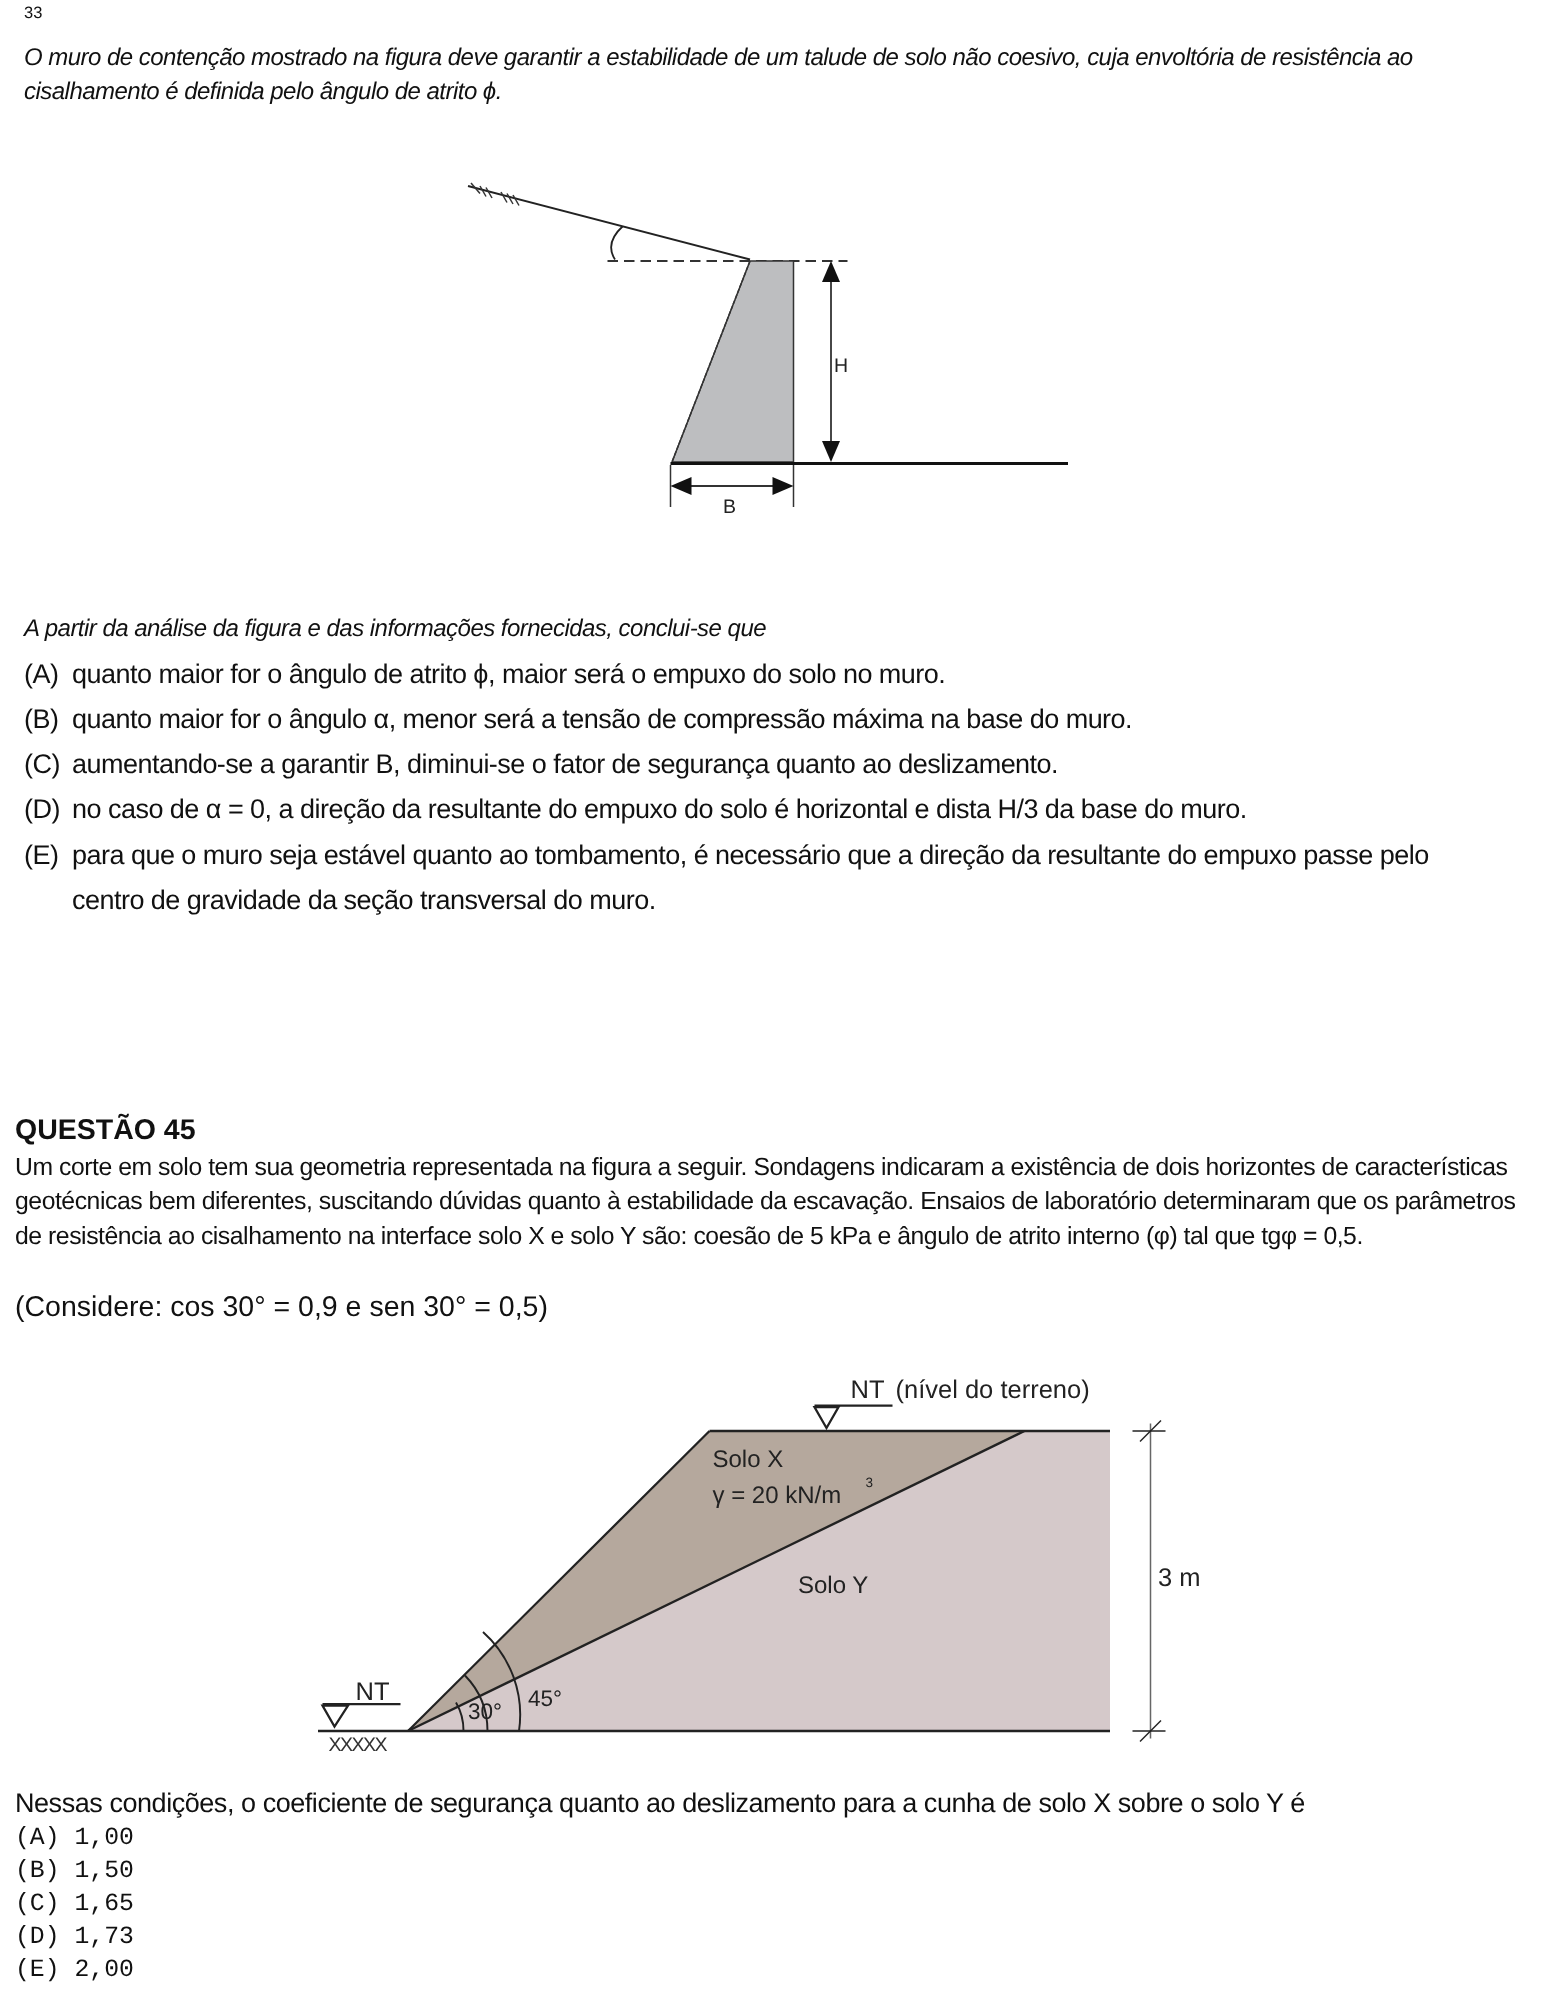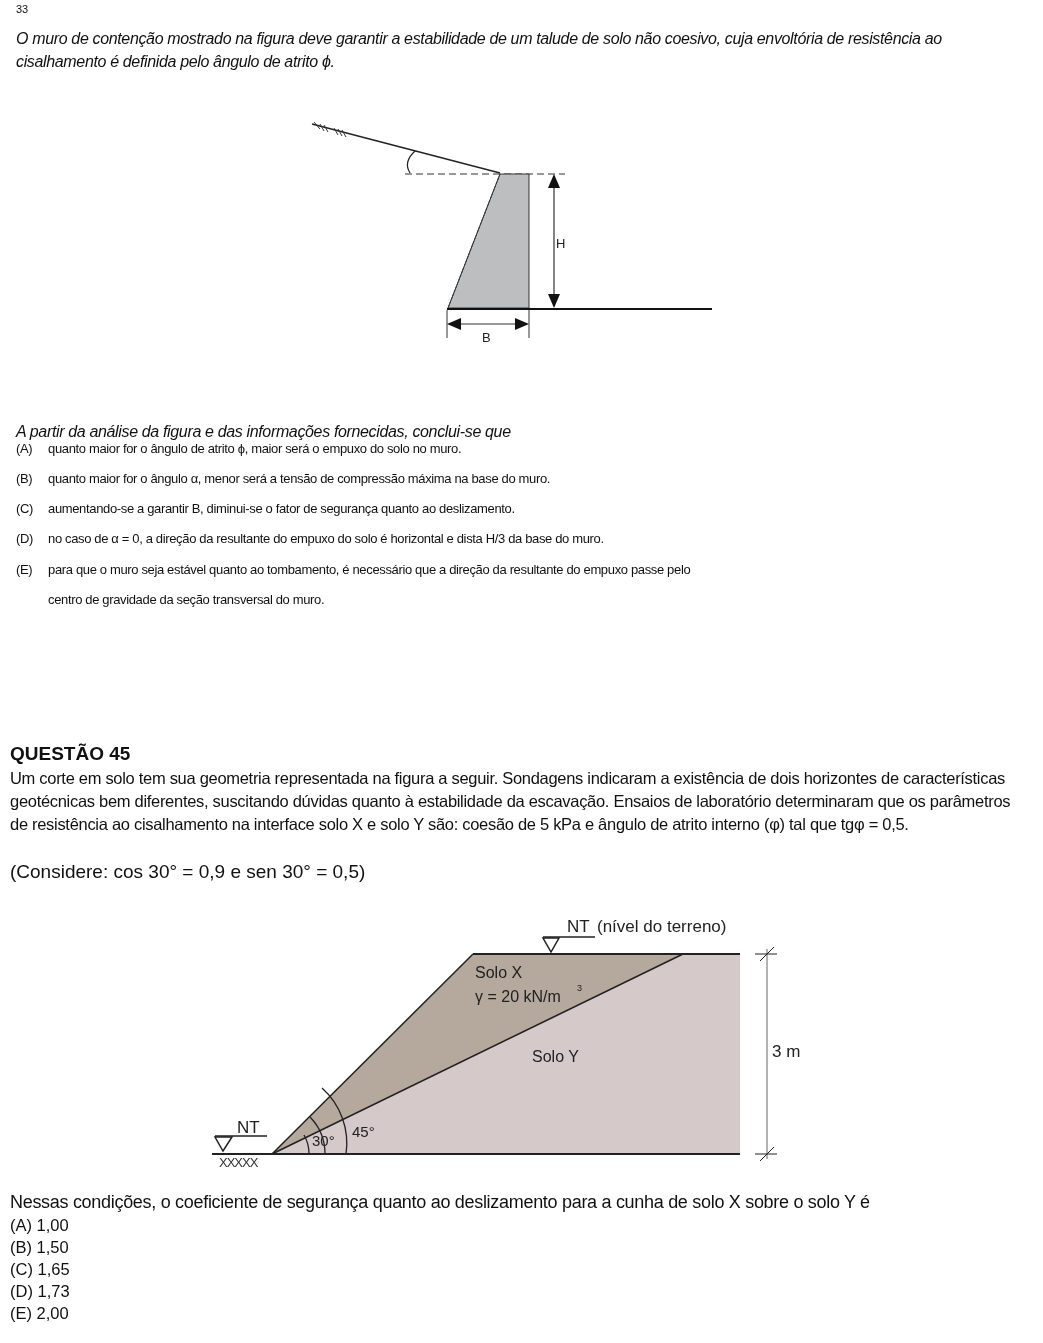"A partir da análise da" .q33-intro { top: 420px -> 408px }
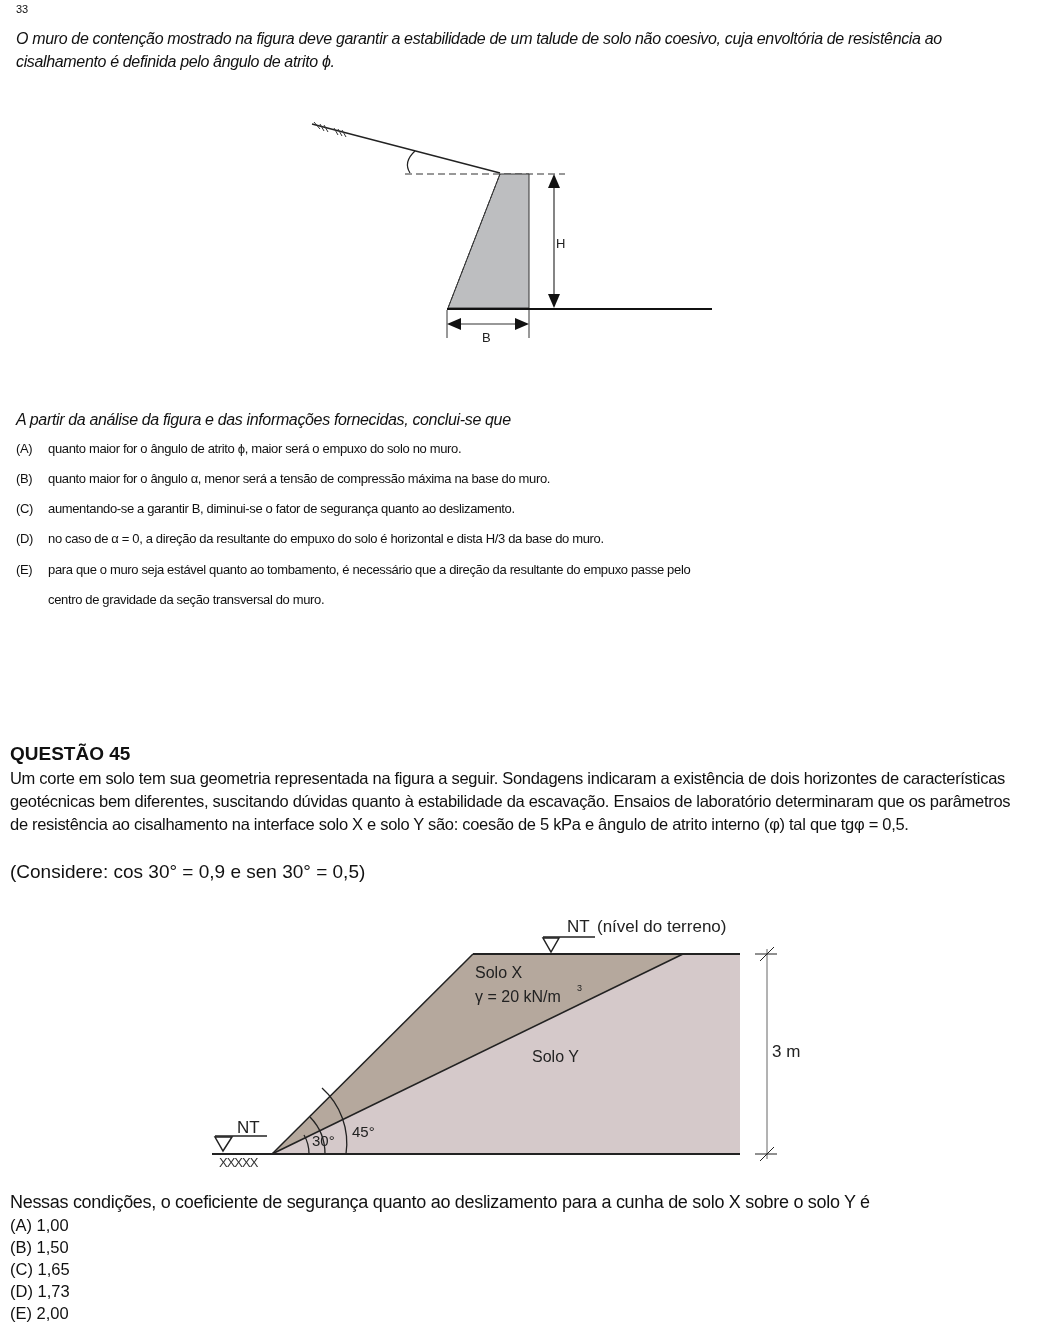"(A) quanto maior for o" .opt33 { font-size: 13px -> 18px }
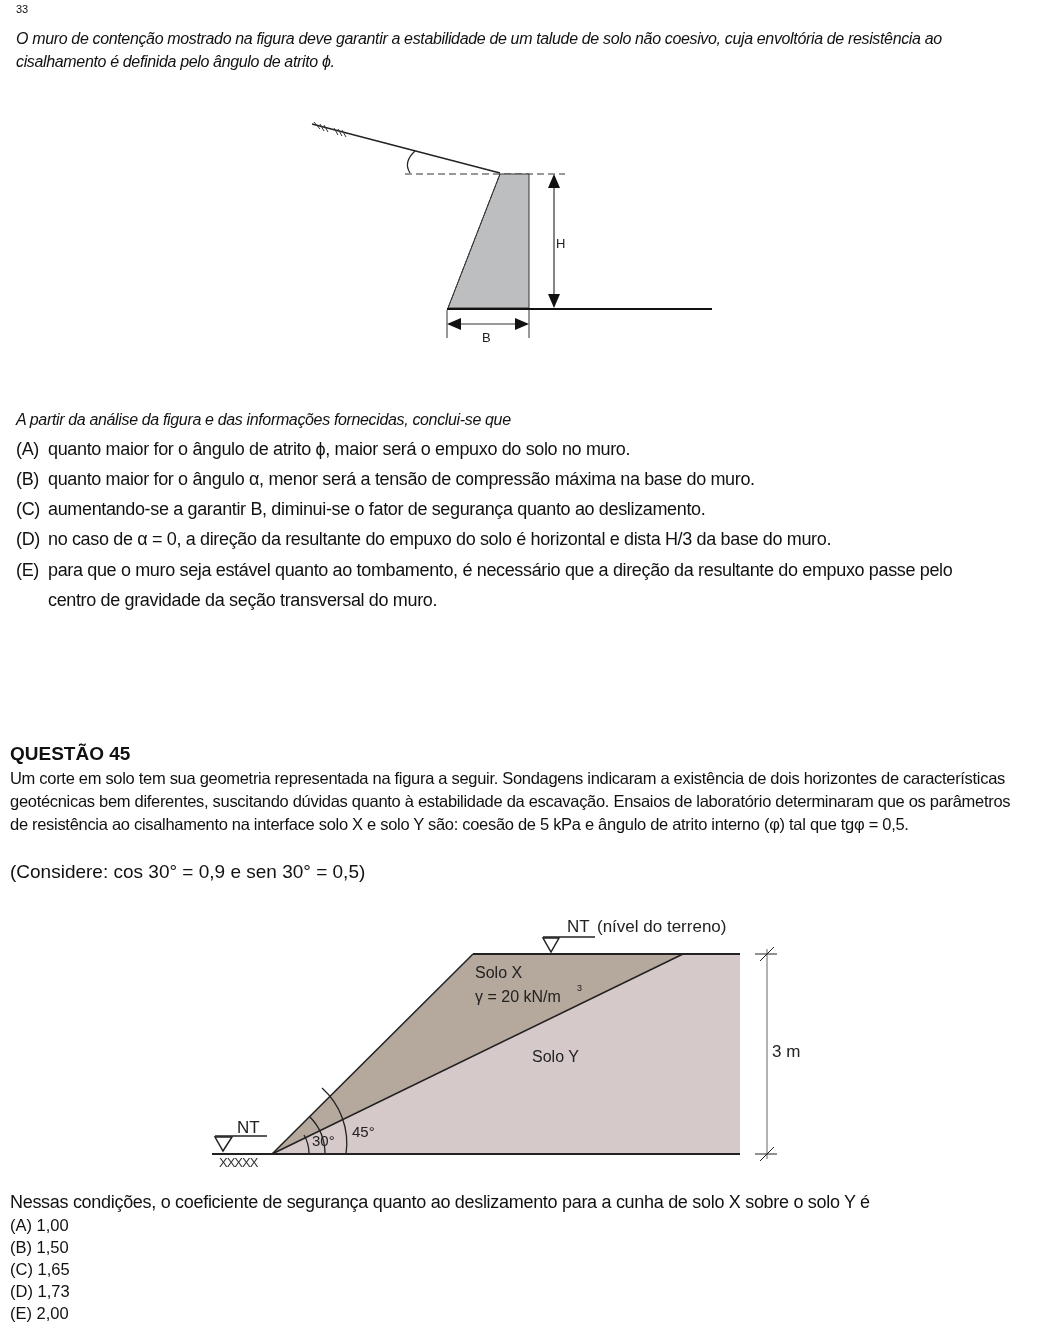"(A) 1,00" .opt36 { font-family: none -> Liberation Mono, monospace }
